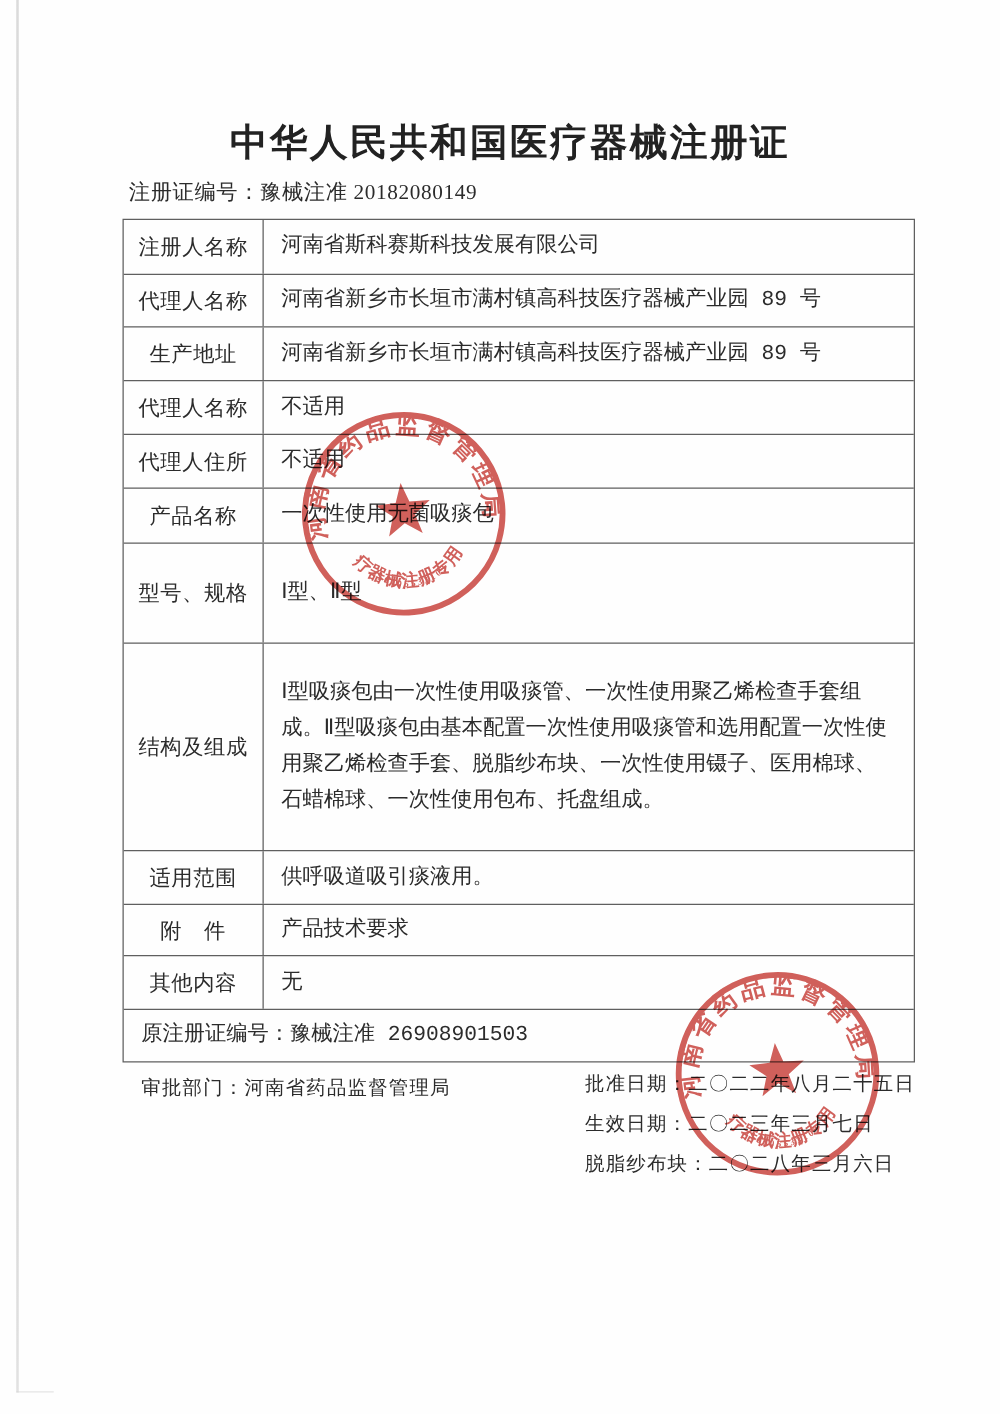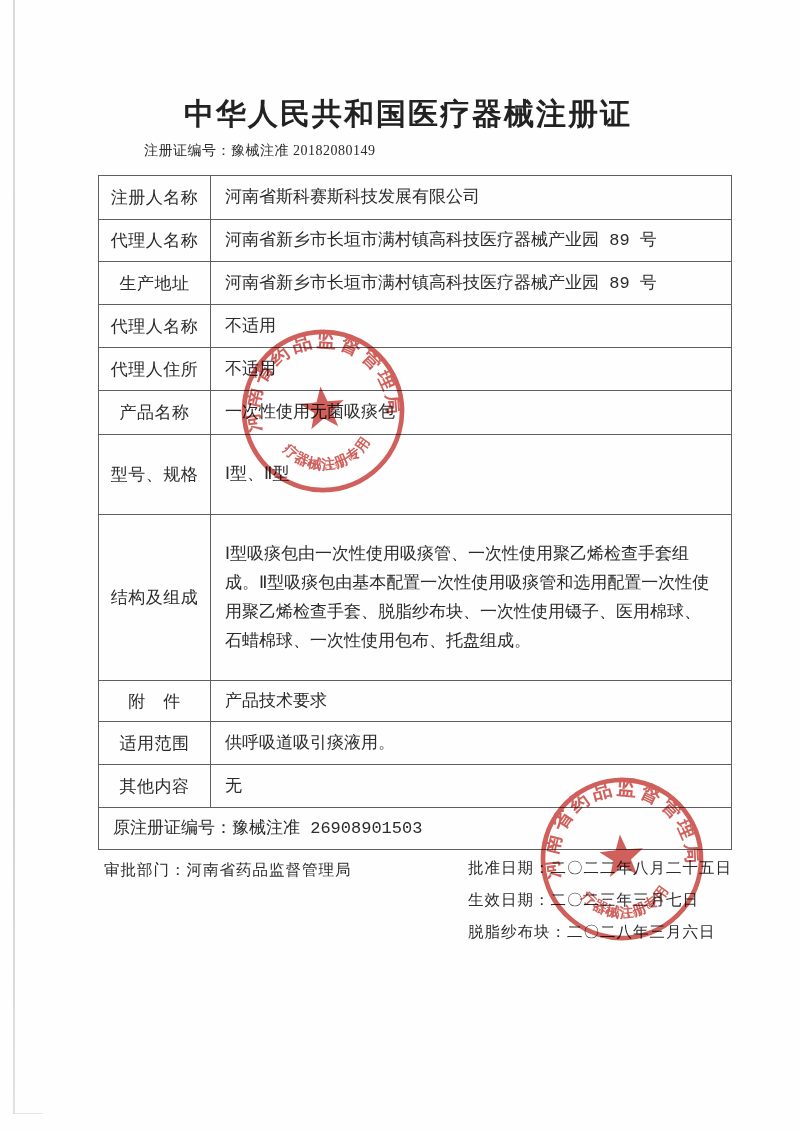"注册证编号：豫械注准 20182080149" .certno { font-size: 14px -> 17px; margin-left: 41px -> none }
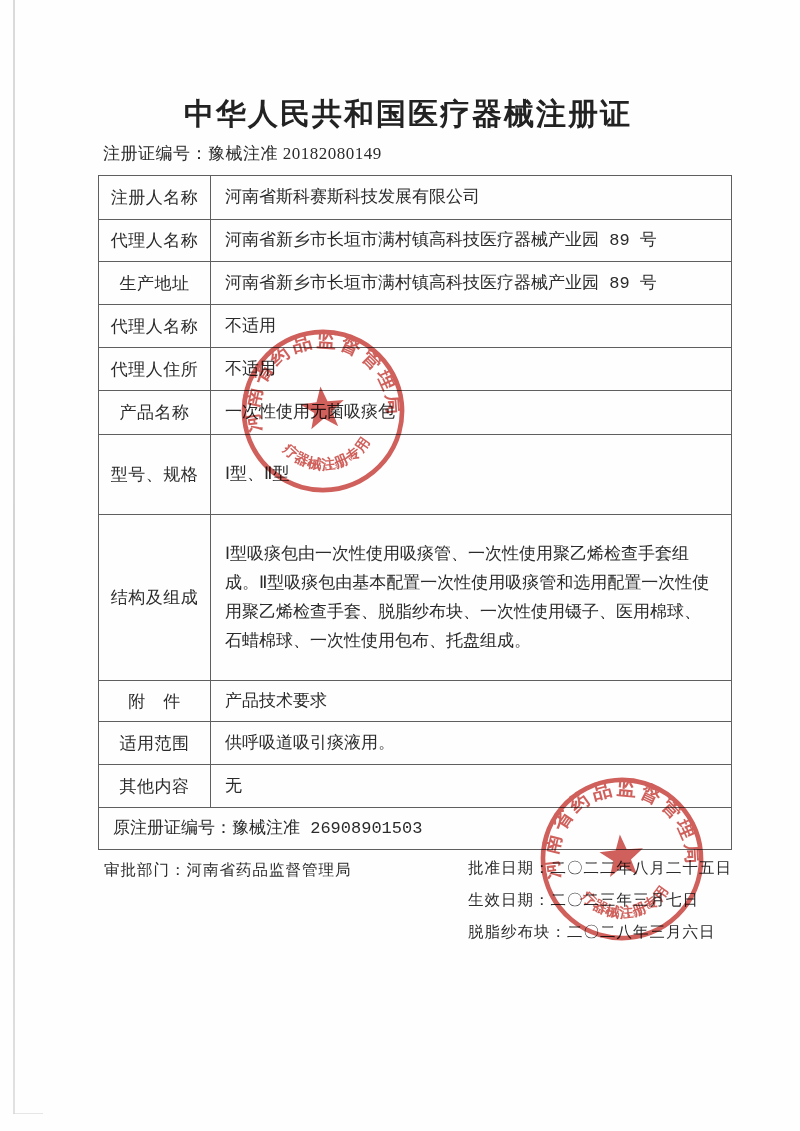"附 件" div.row { order: before "适用范围" -> after "适用范围" }
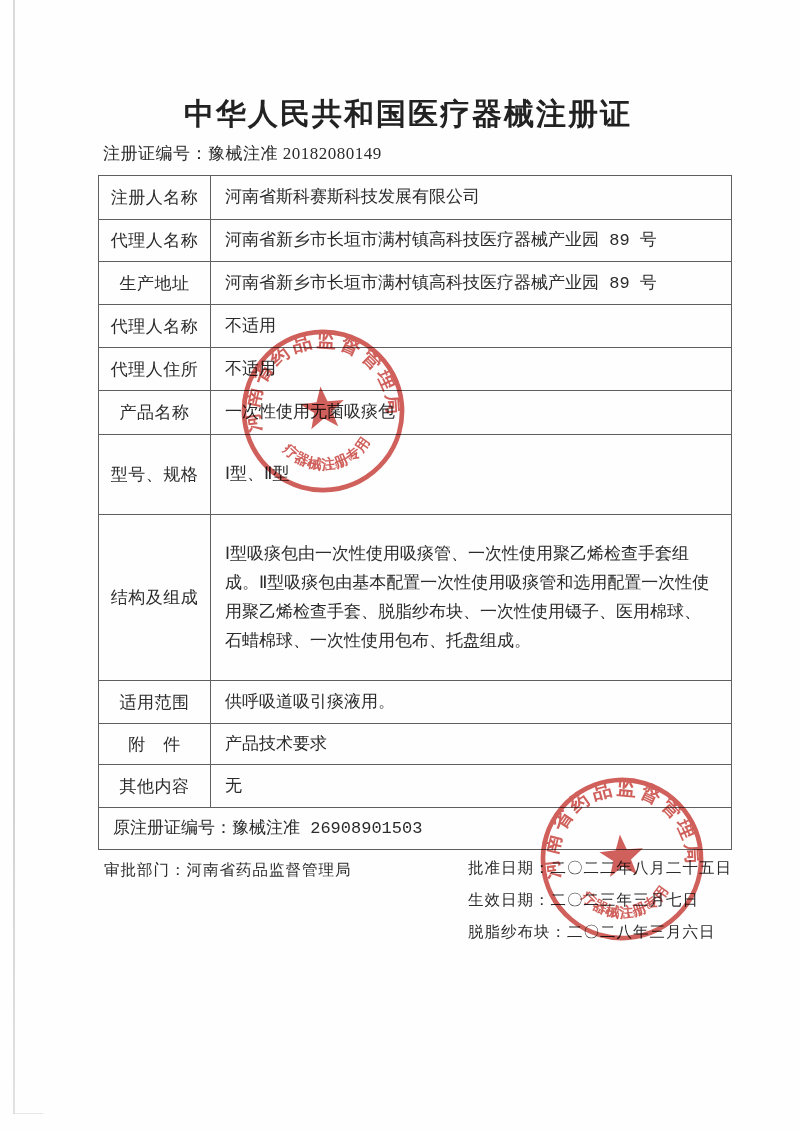"审批部门：河南省药品监督管理局" .footer-dept { left: 104px -> 113px }
